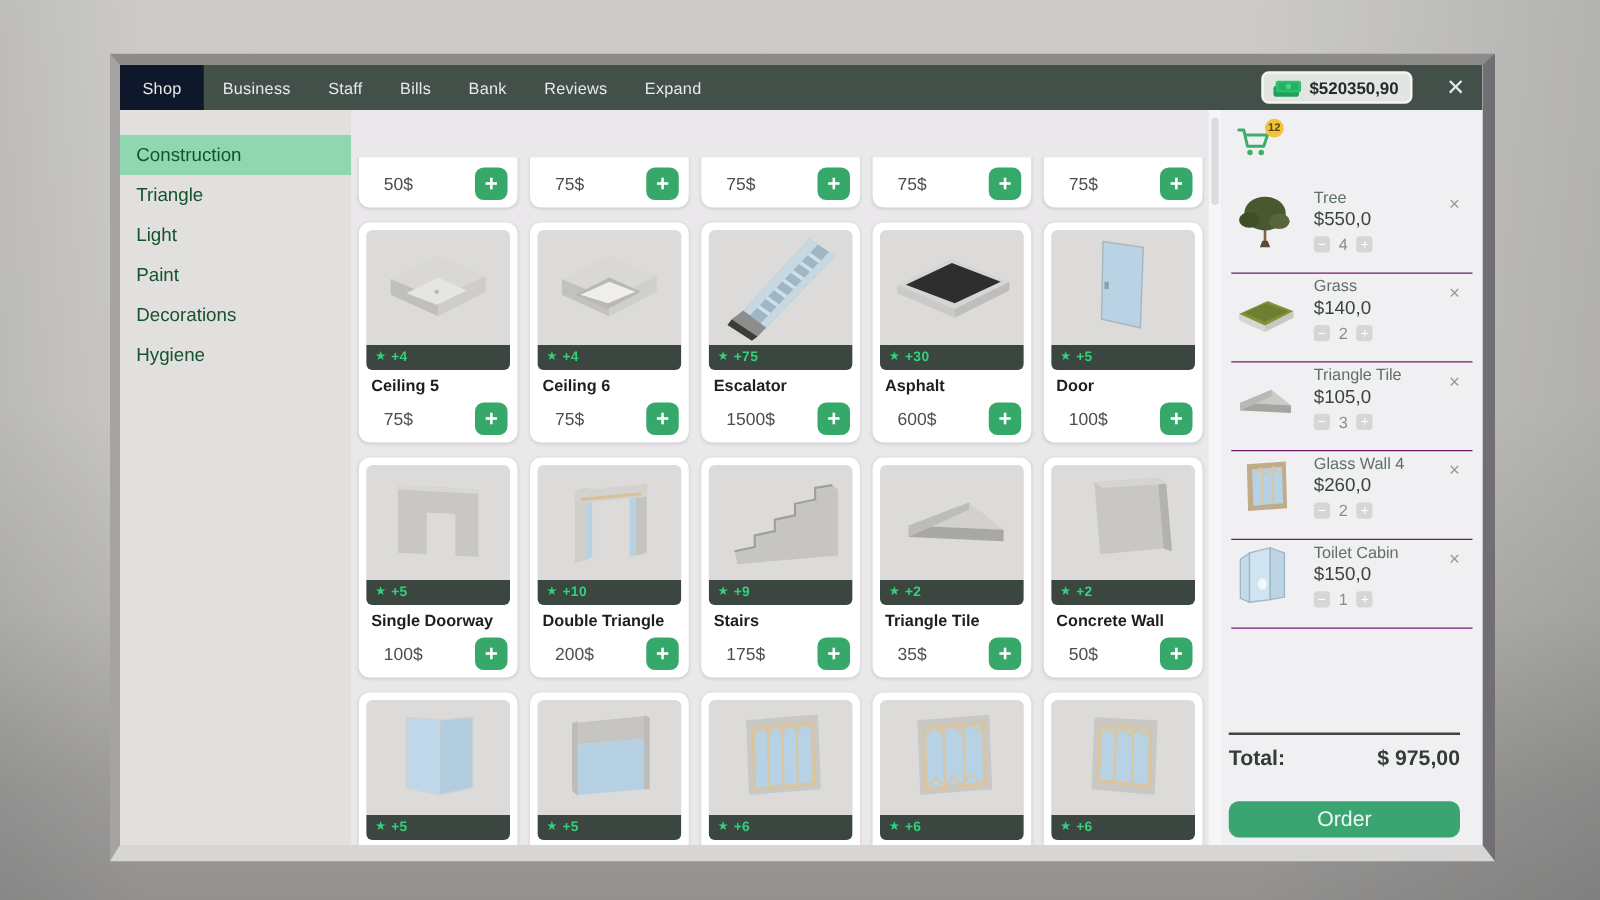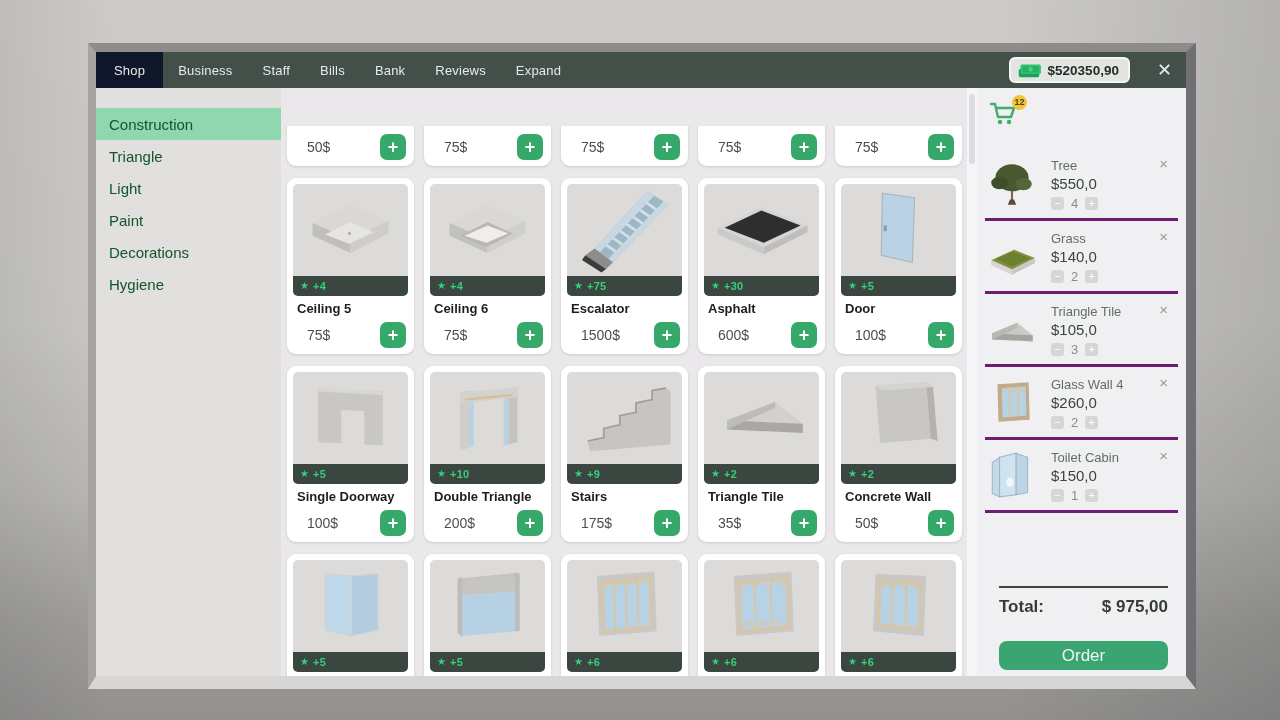"Tree" .cart-item { align-items: center -> none; border-bottom: 3px solid #701a75 -> 1px solid #701a75 }
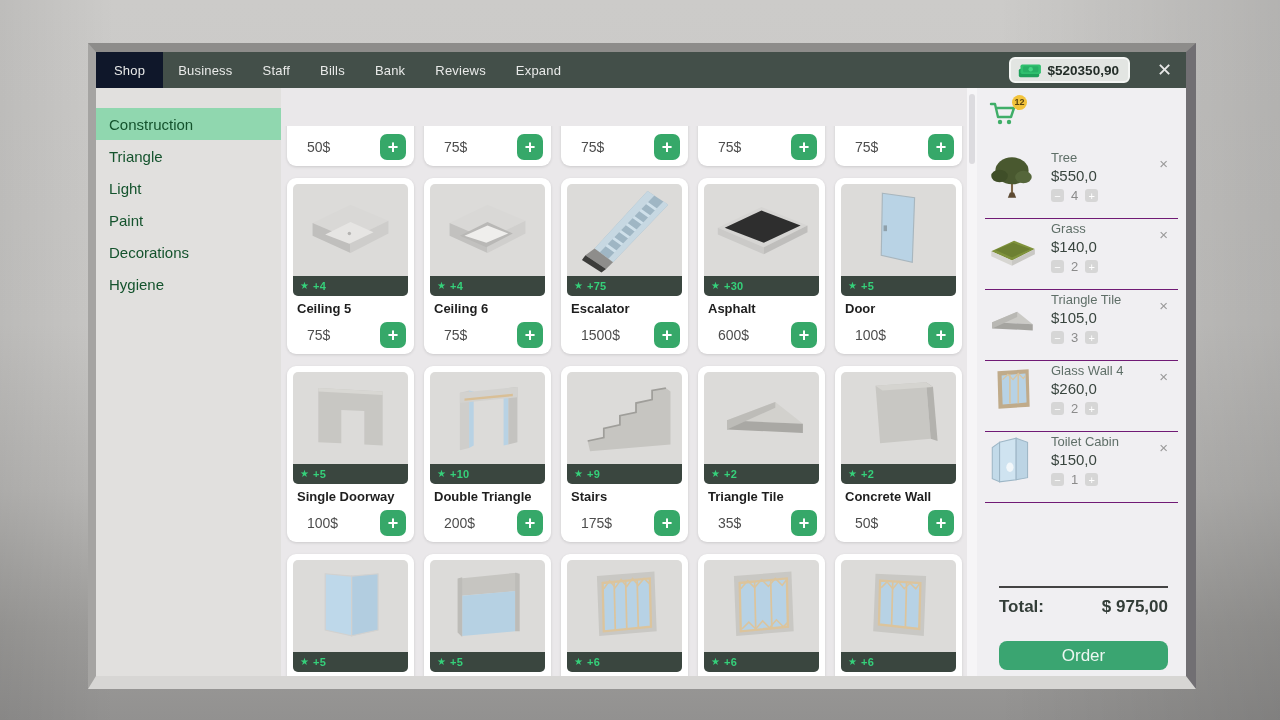"Total:" .cart-footer { left: 22px -> 6px }
